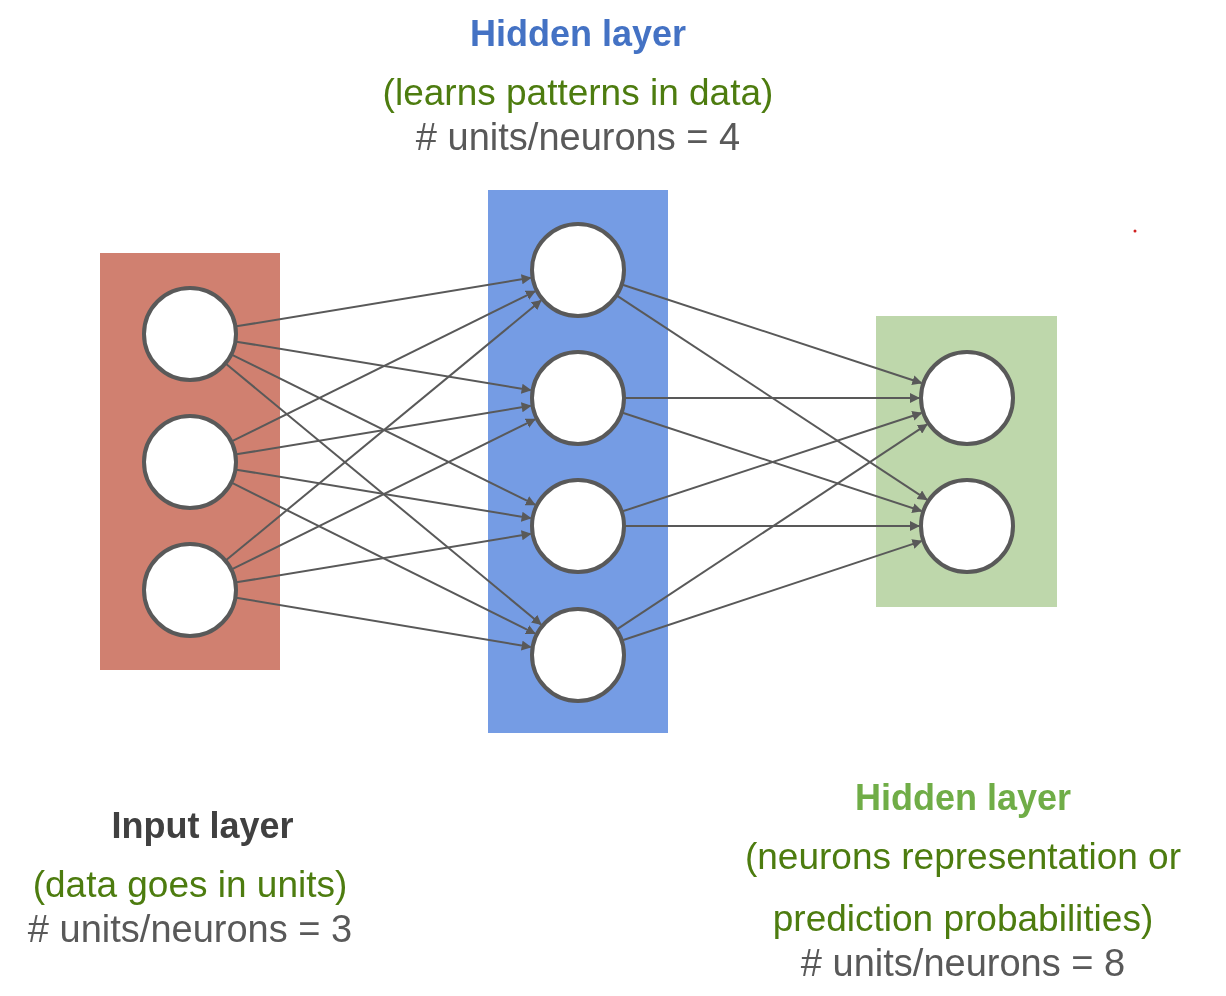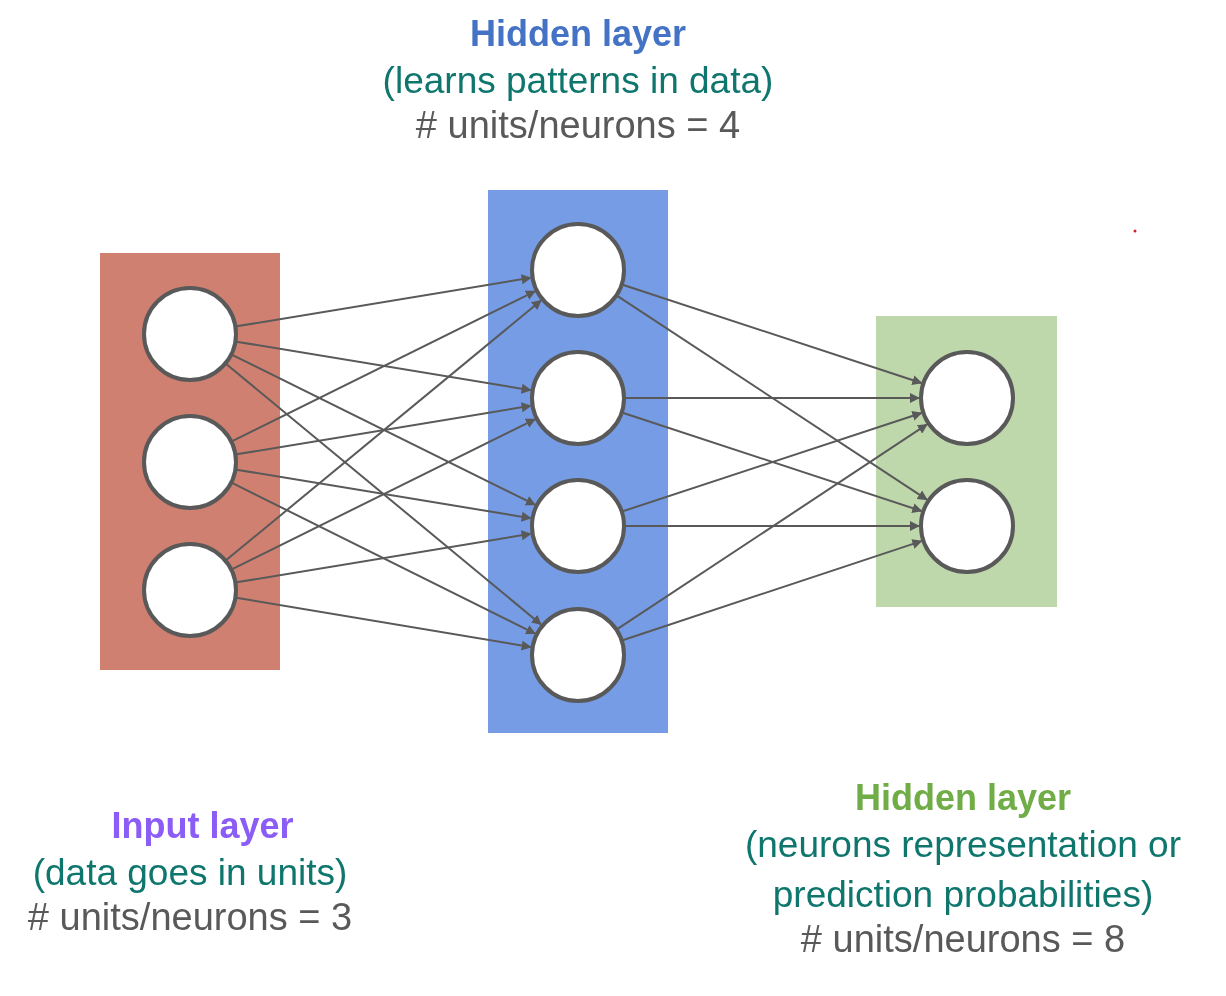"(learns patterns in data)" .sub { color: #0f766e -> #4d7c0f; margin-top: none -> 12px }
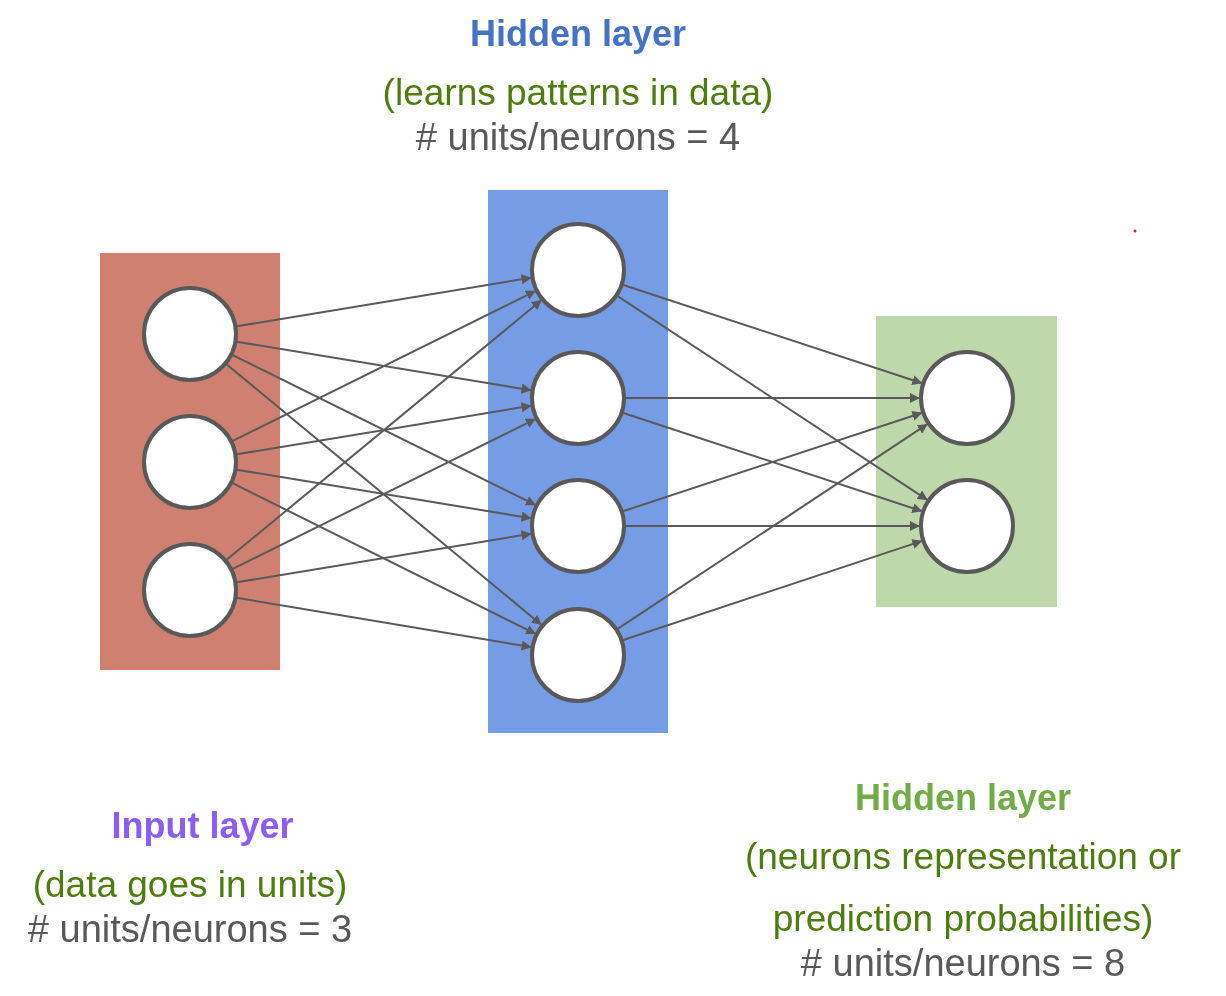"Input layer" #input-label .title { color: #8b5cf6 -> #404040 }
